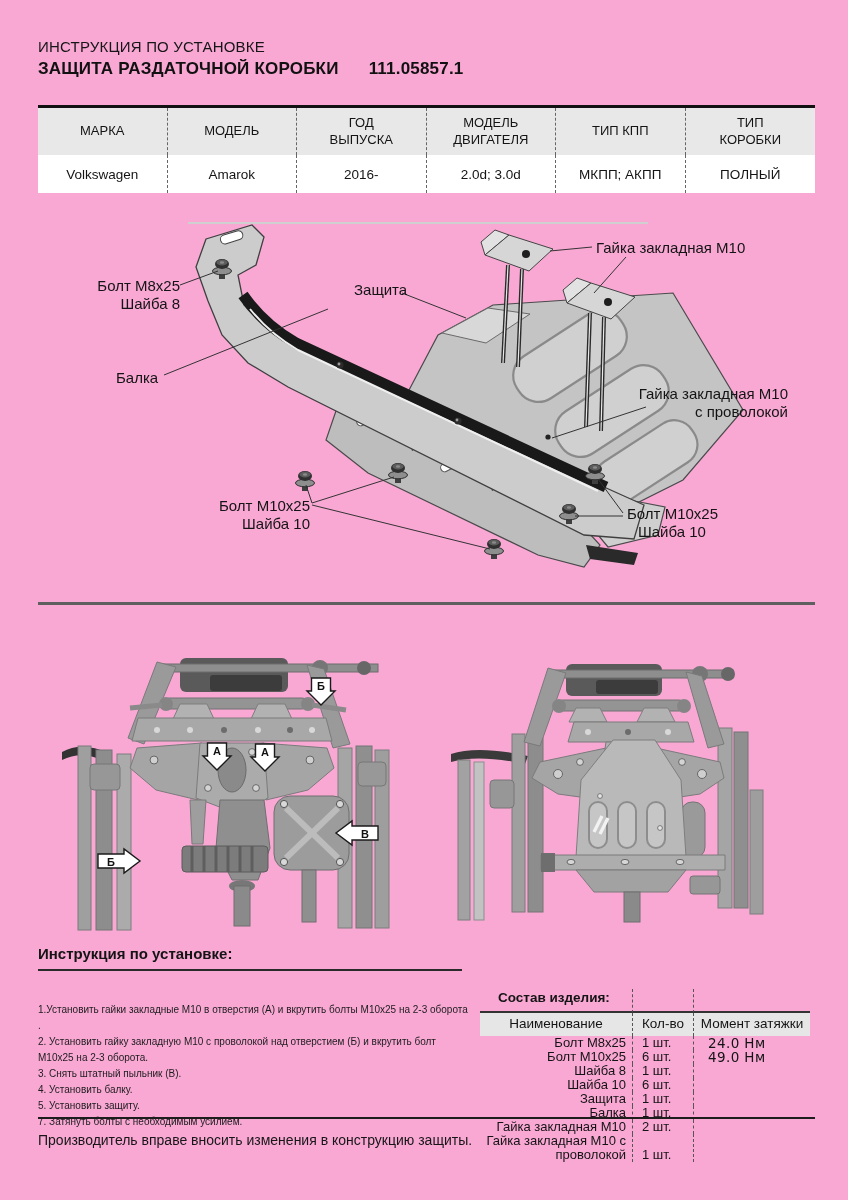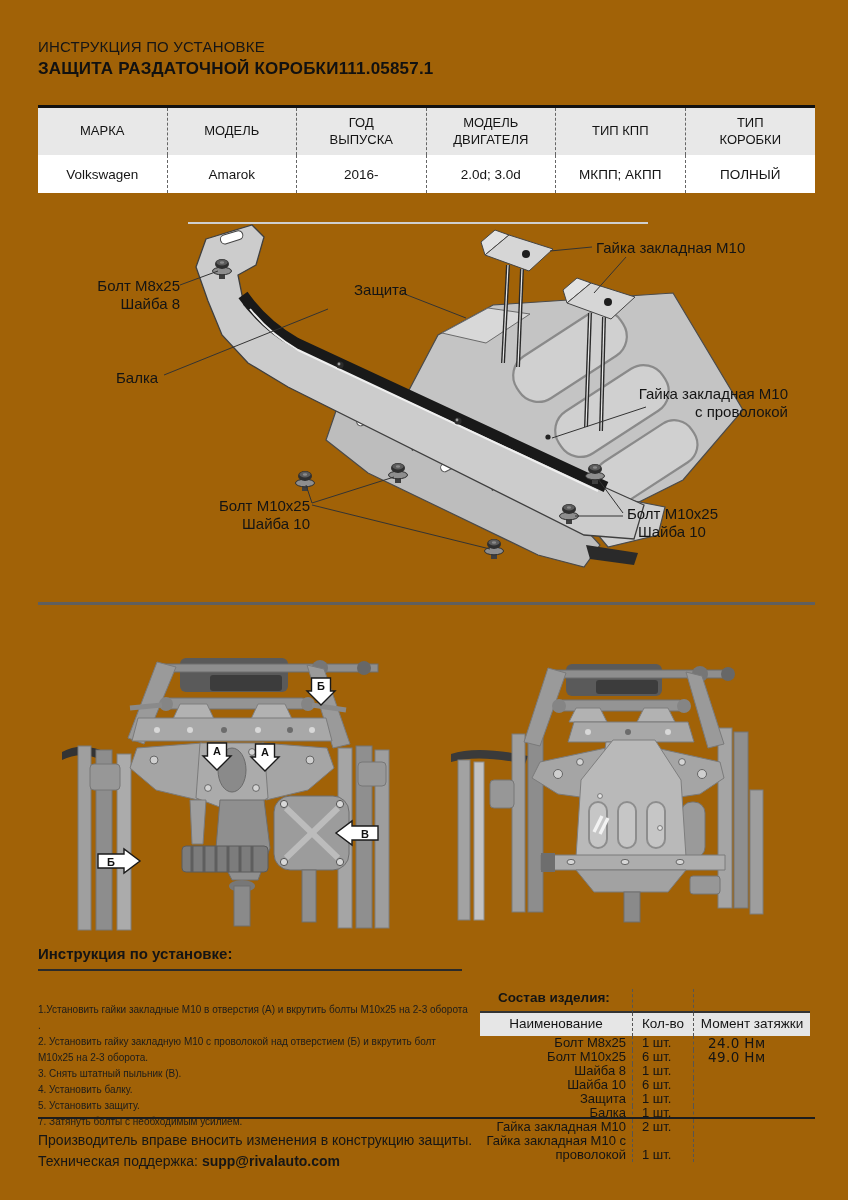"ИНСТРУКЦИЯ ПО УСТАНОВКЕ" .page { background: #a16207 -> #f9a8d4 }
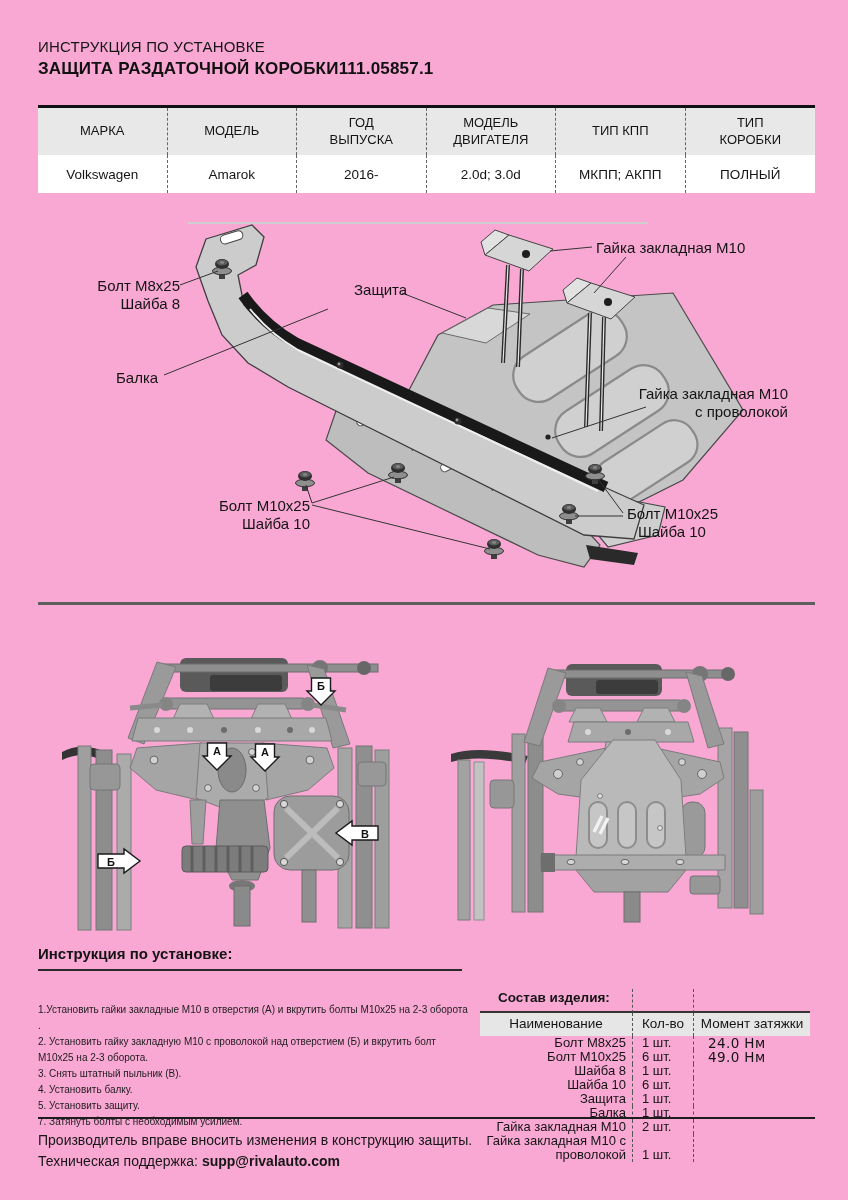"ЗАЩИТА РАЗДАТОЧНОЙ КОРОБКИ" .hdr-row { gap: none -> 30px }
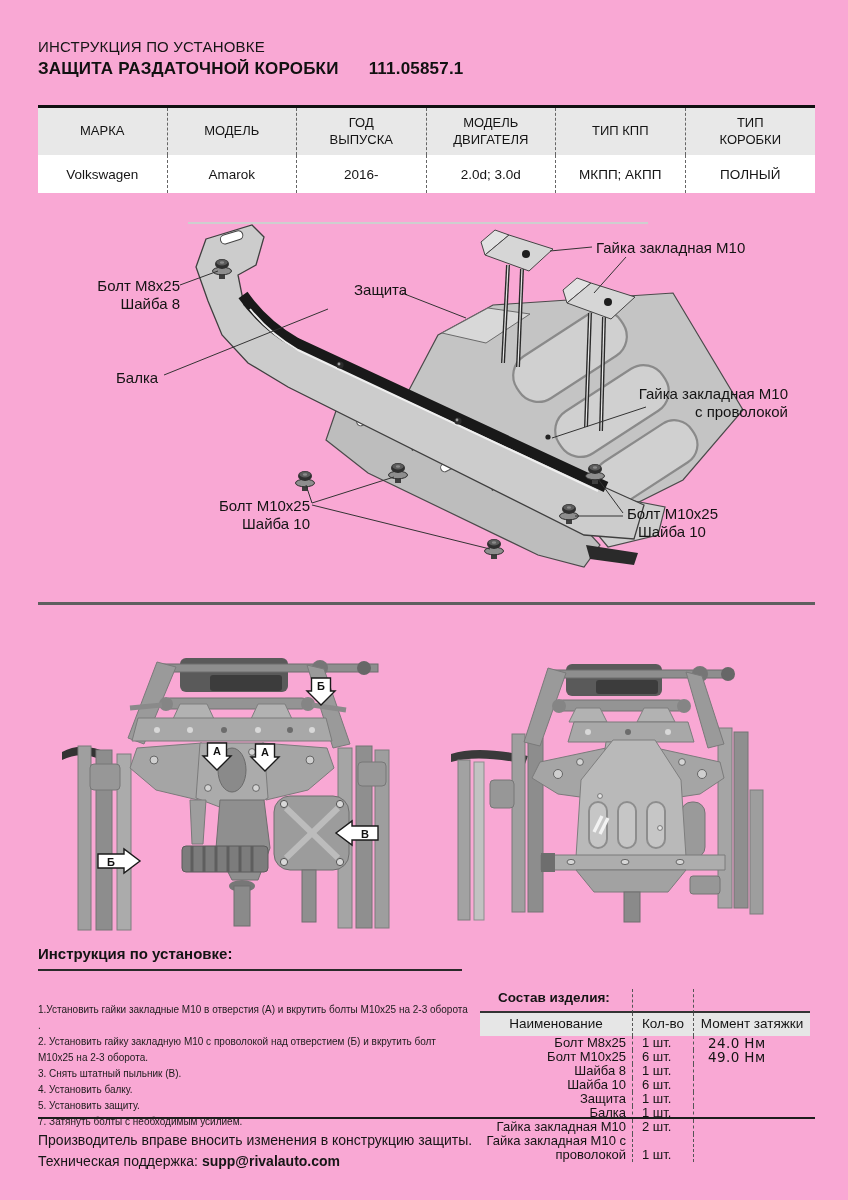"Техническая поддержка:" div { html: <div><span>Техническая поддержка: </span><b>supp@rivalauto.com</b></div> -> none }
